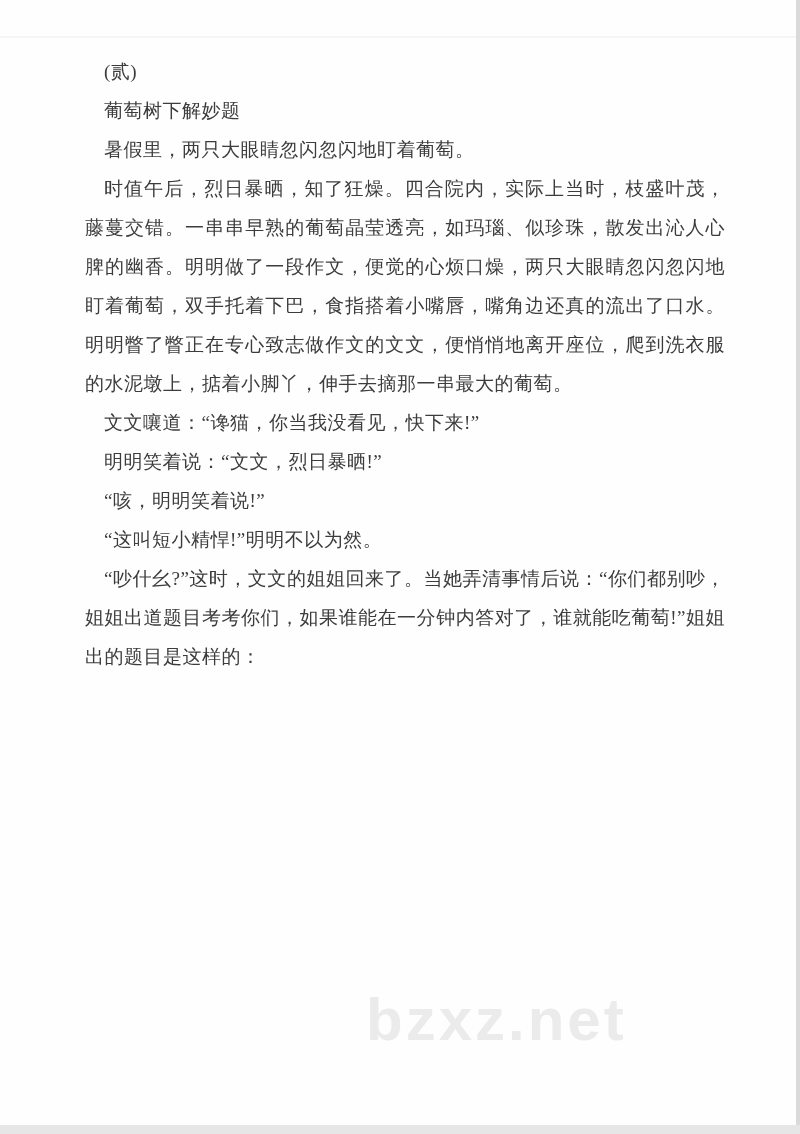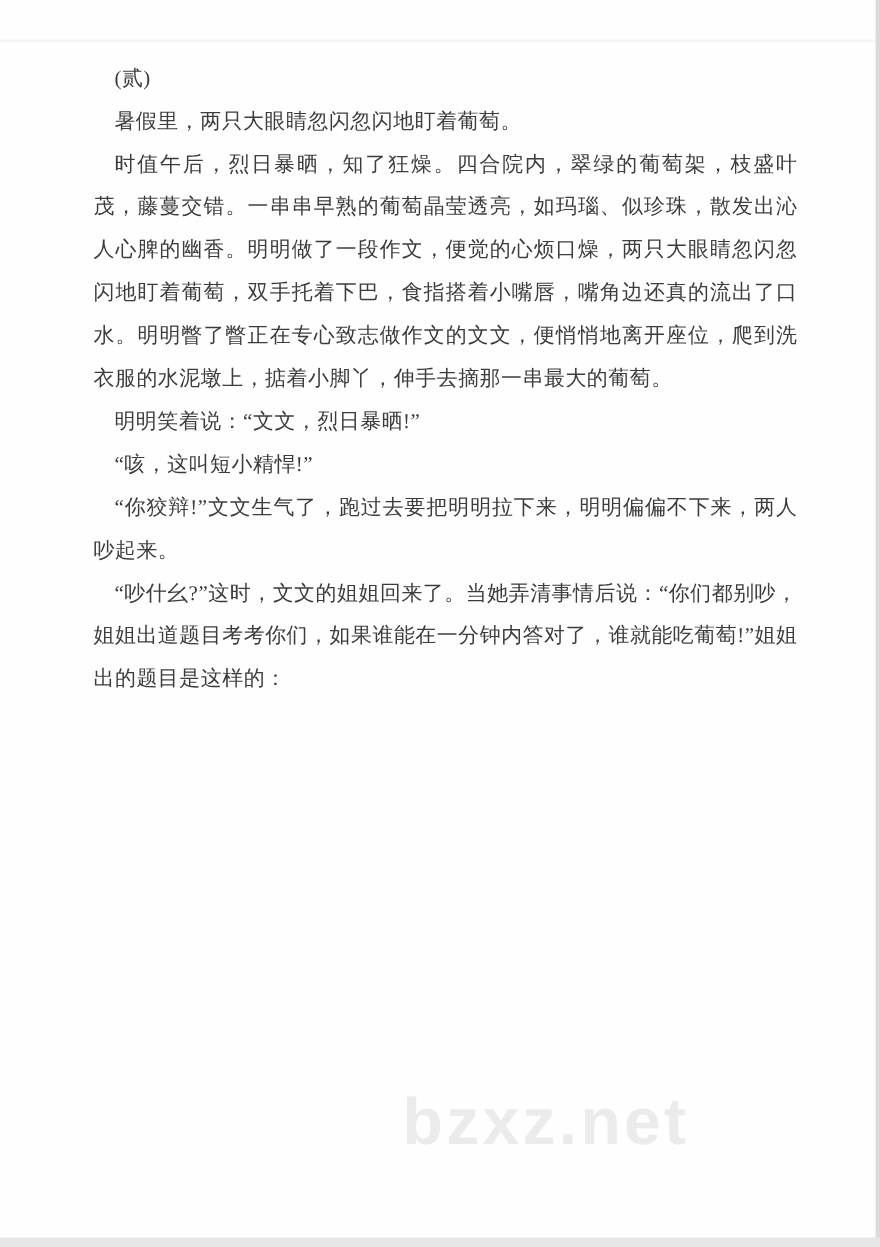"葡萄树下解妙题" p { html: none -> <p>葡萄树下解妙题</p> }
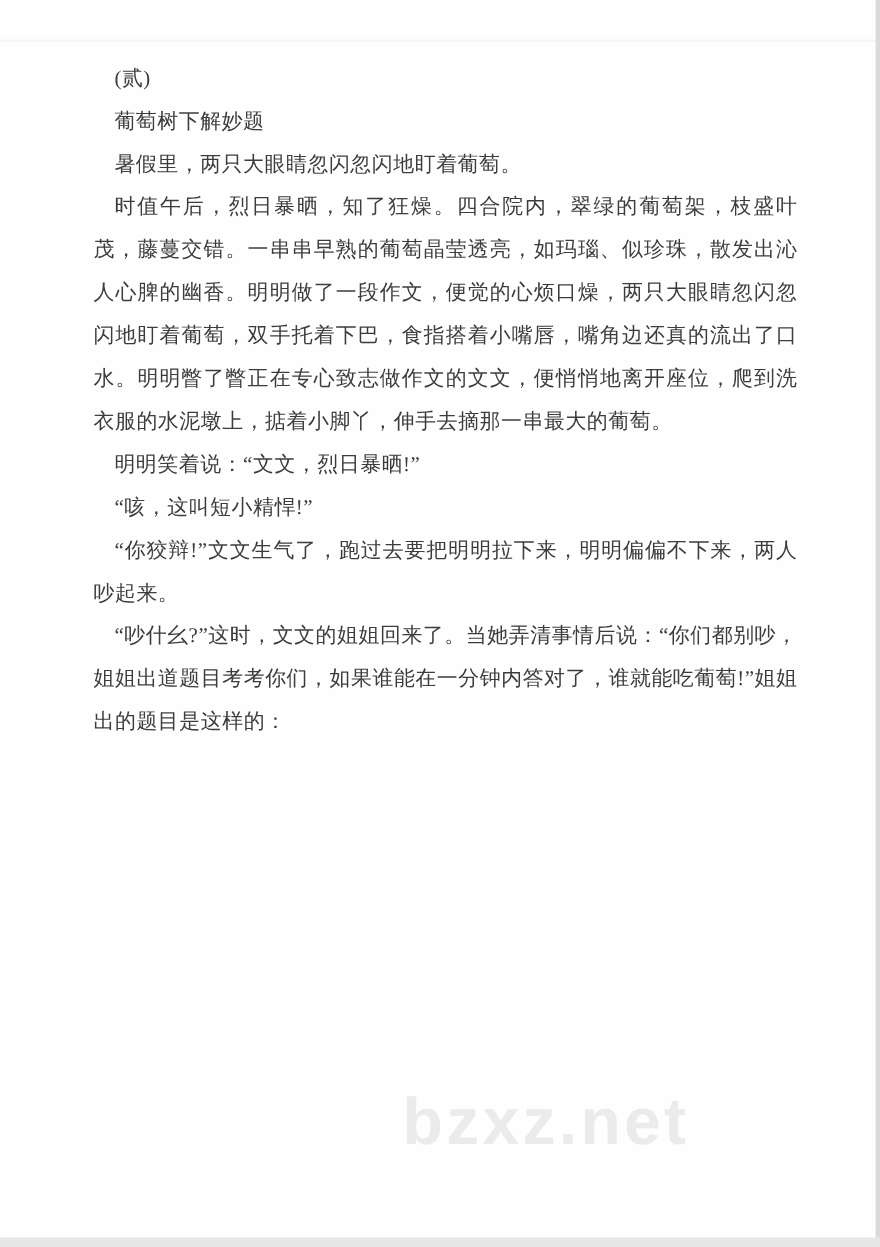"时值午后，烈日暴晒，知了狂燥。四合院内，翠绿的葡萄架，枝盛叶茂，藤蔓交错。一串串" p { text: 翠绿的葡萄架 -> 实际上当时 }
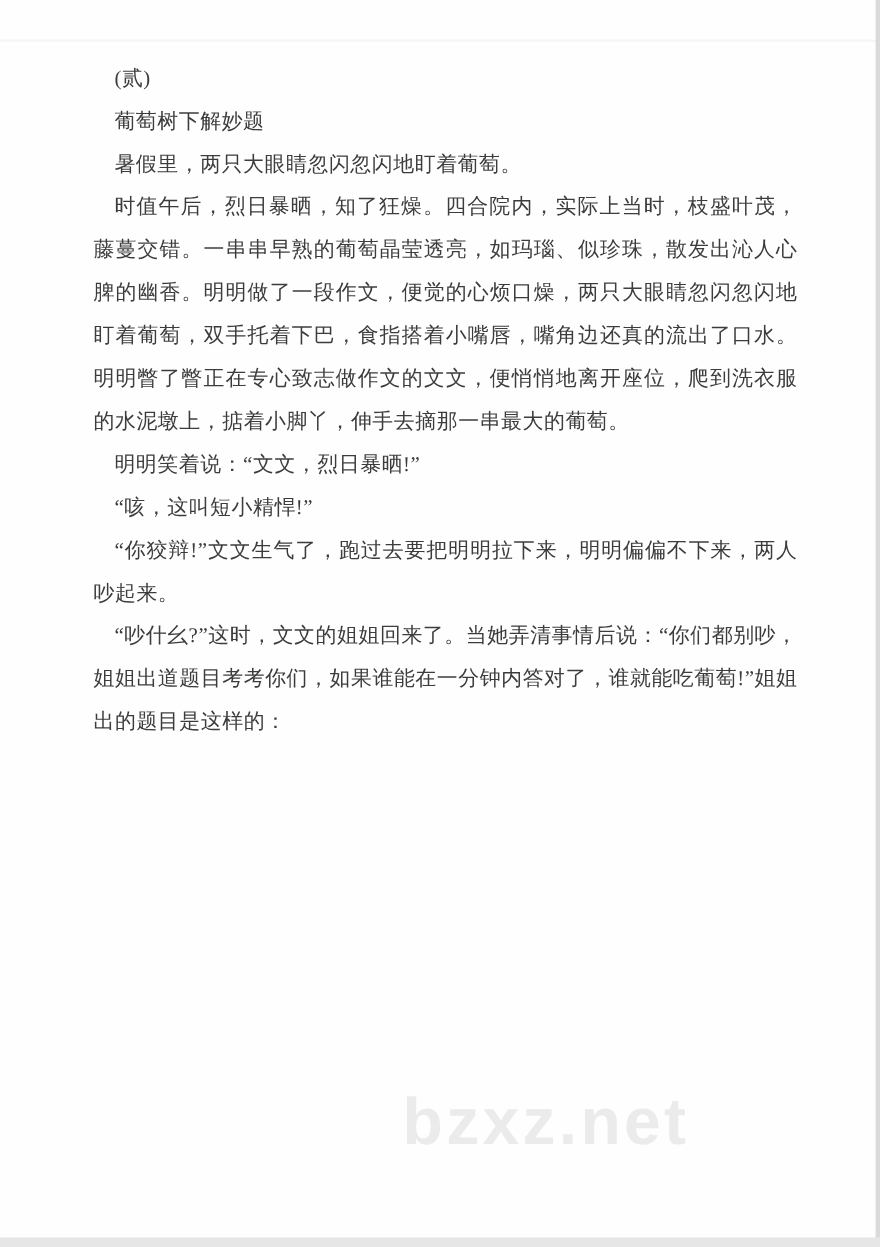"文文嚷道：“谗猫，你当我没看见，快下来!”" p { html: none -> <p>文文嚷道：“谗猫，你当我没看见，快下来!”</p> }
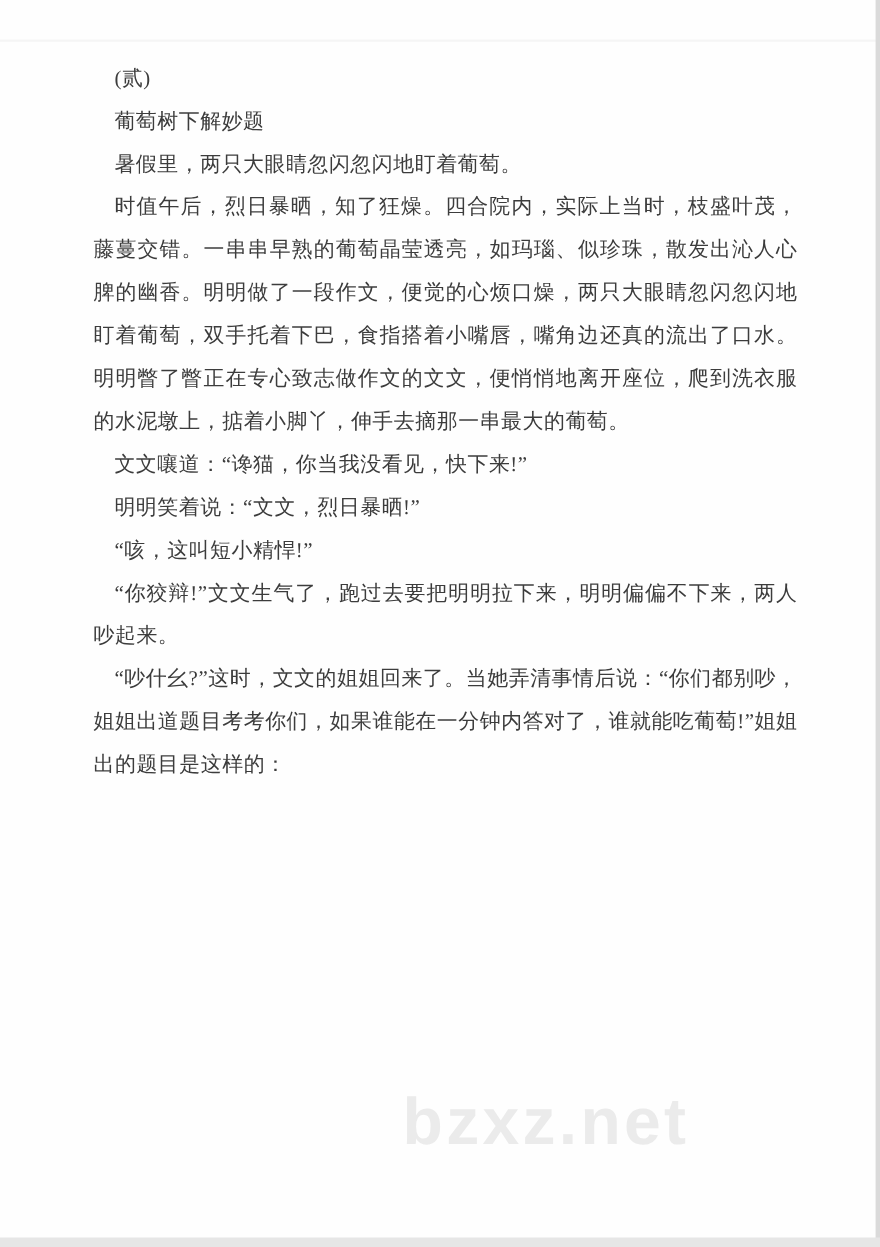"“咳，这叫短小精悍!”" p { text: 这叫短小精悍 -> 明明笑着说 }
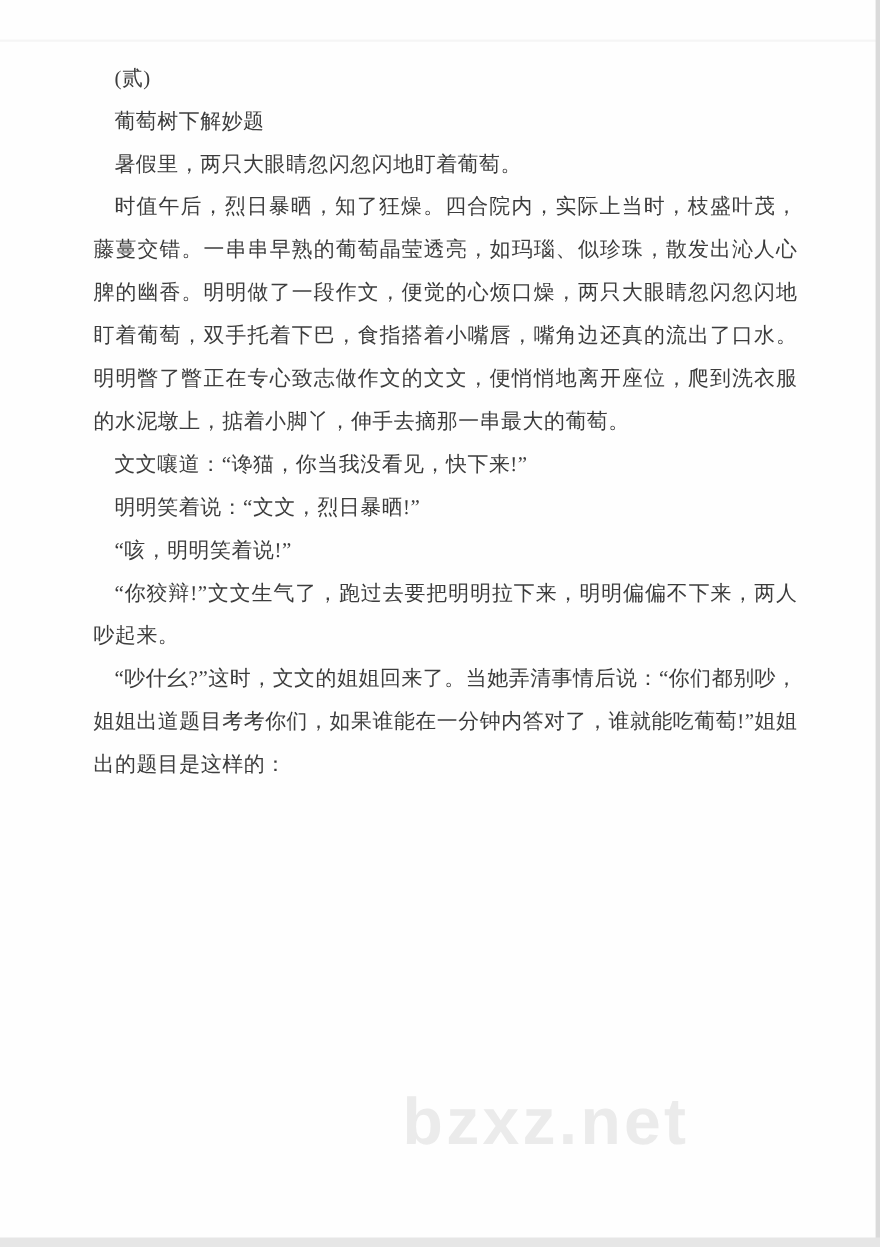"“这叫短小精悍!”明明不以为然。" p { html: none -> <p>“这叫短小精悍!”明明不以为然。</p> }
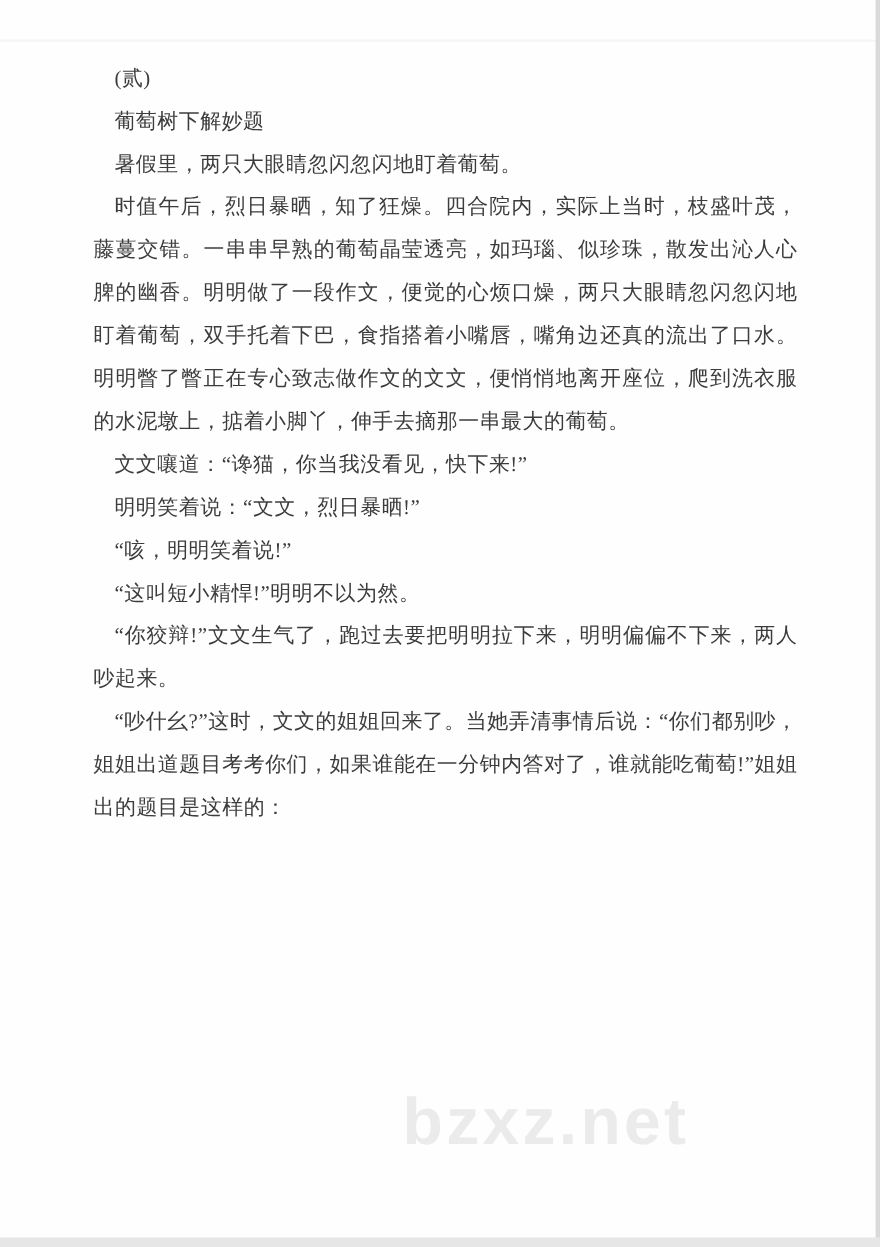"“你狡辩!”文文生气了，跑过去要把明明拉下来，明明偏偏不下来，两人吵起来。" p { html: <p>“你狡辩!”文文生气了，跑过去要把明明拉下来，明明偏偏不下来，两人吵起来。</p> -> none }
